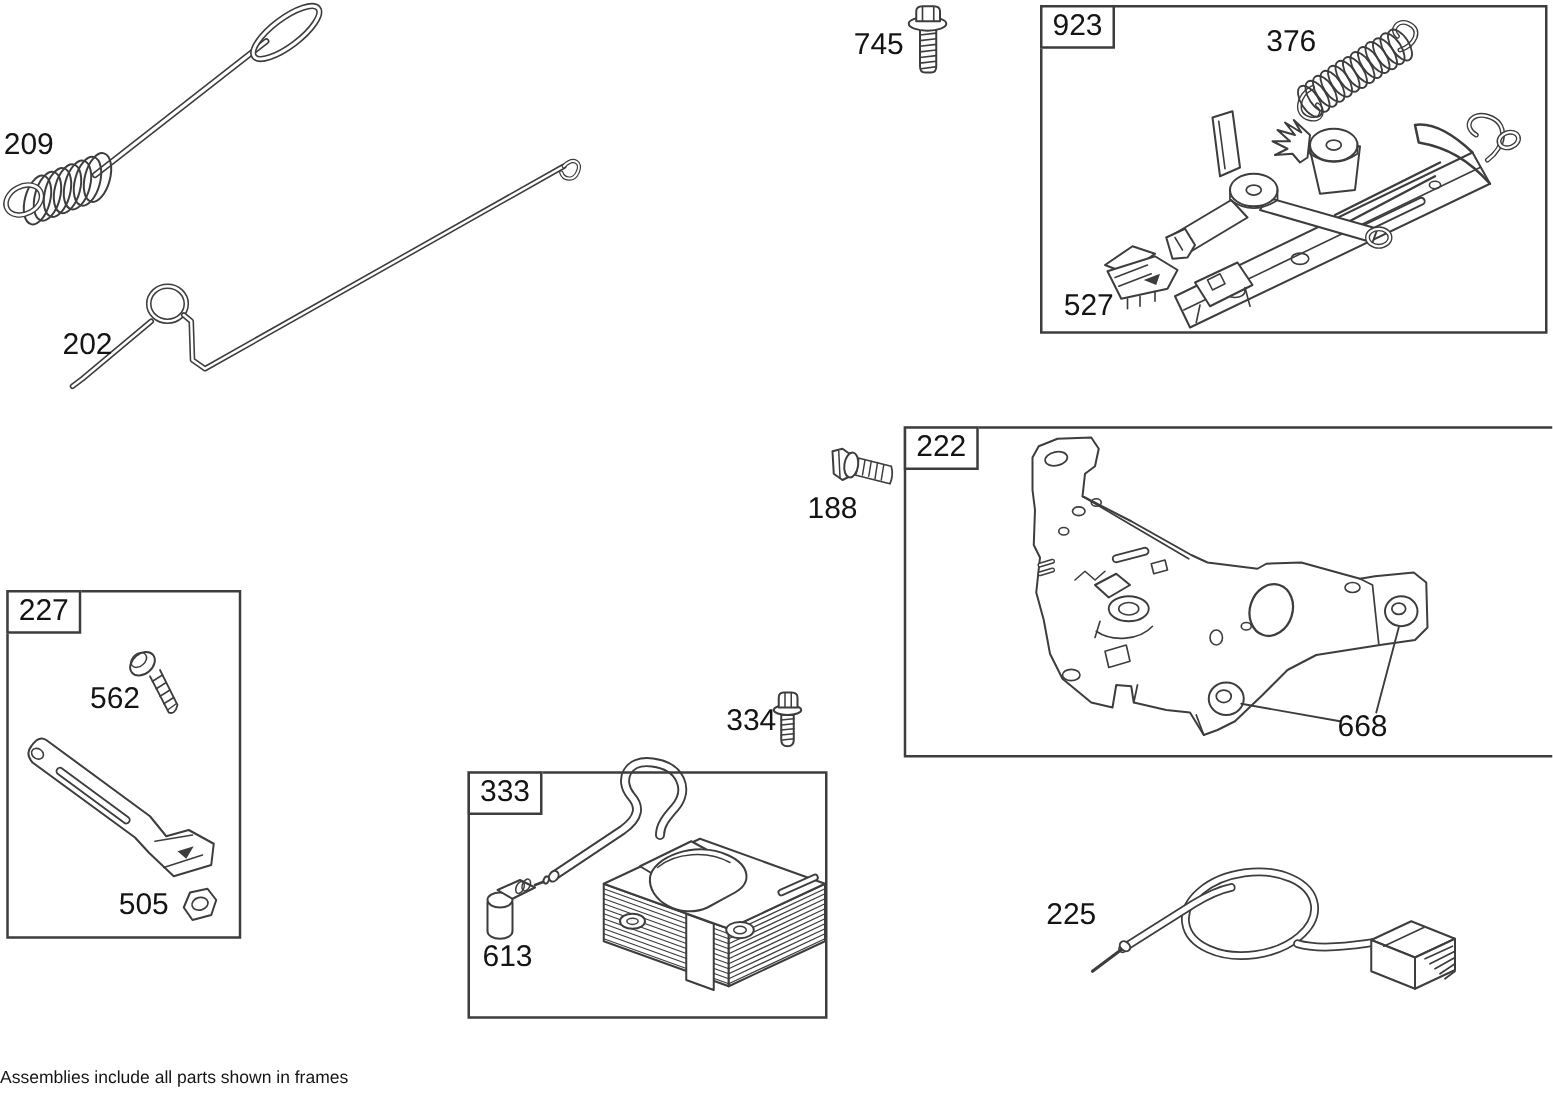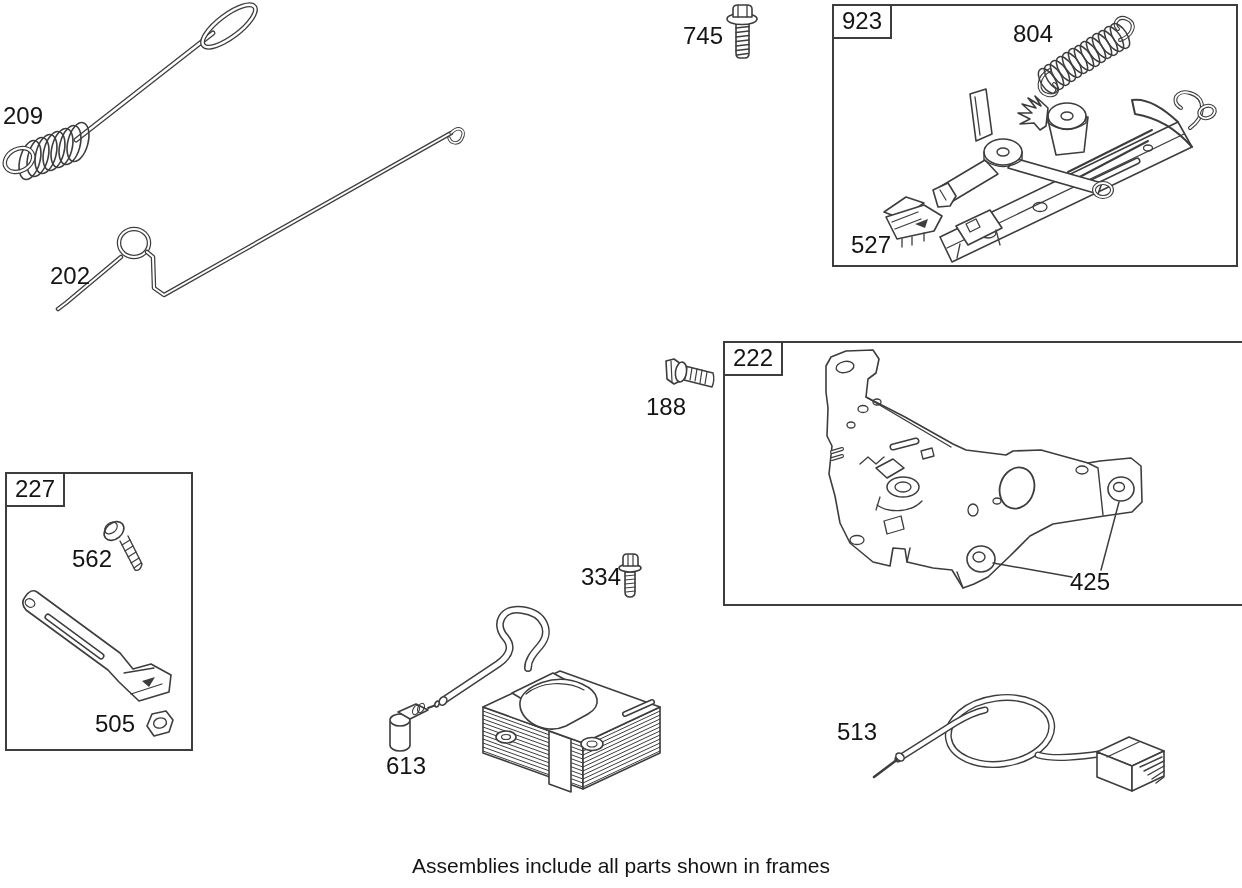"804" div.plabel { text: 804 -> 376 }
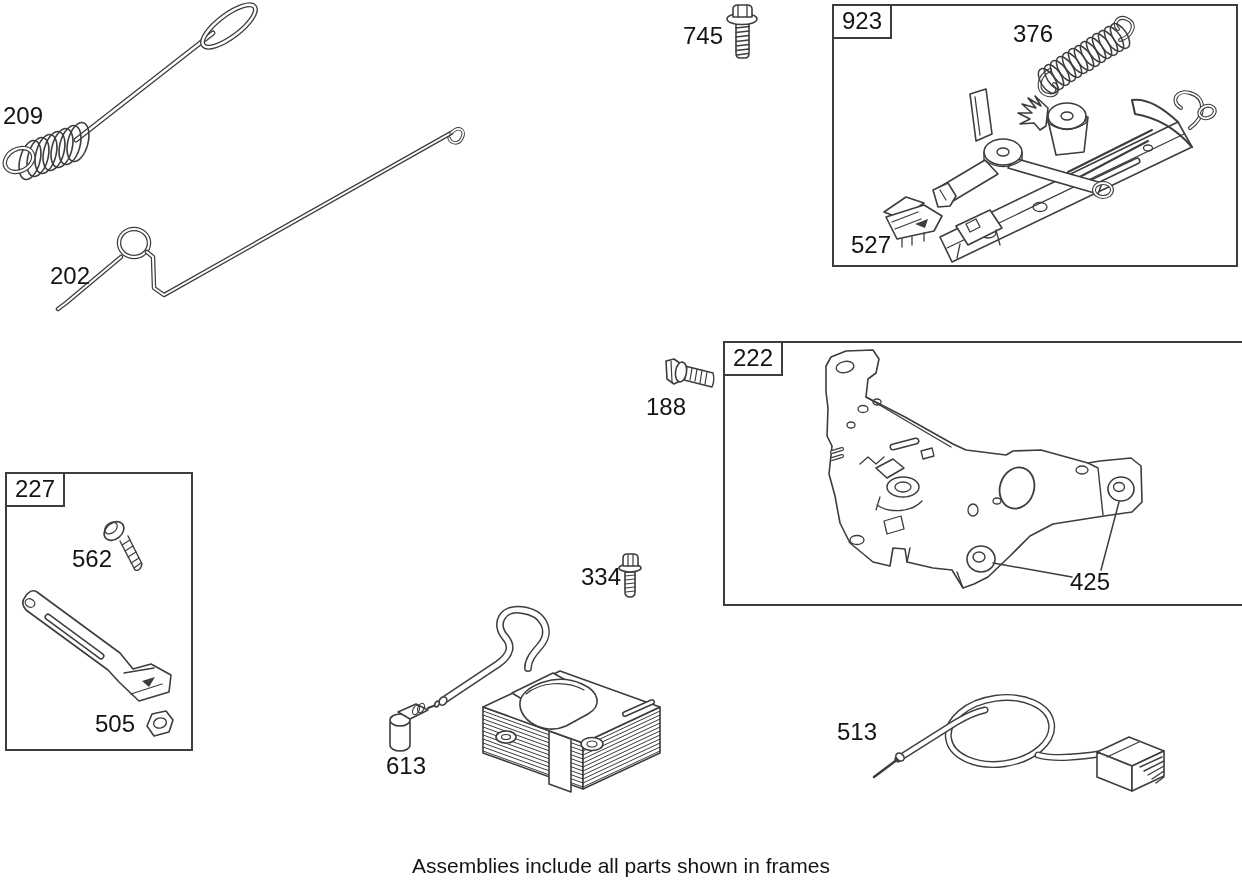"425" div.plabel { text: 425 -> 668 }
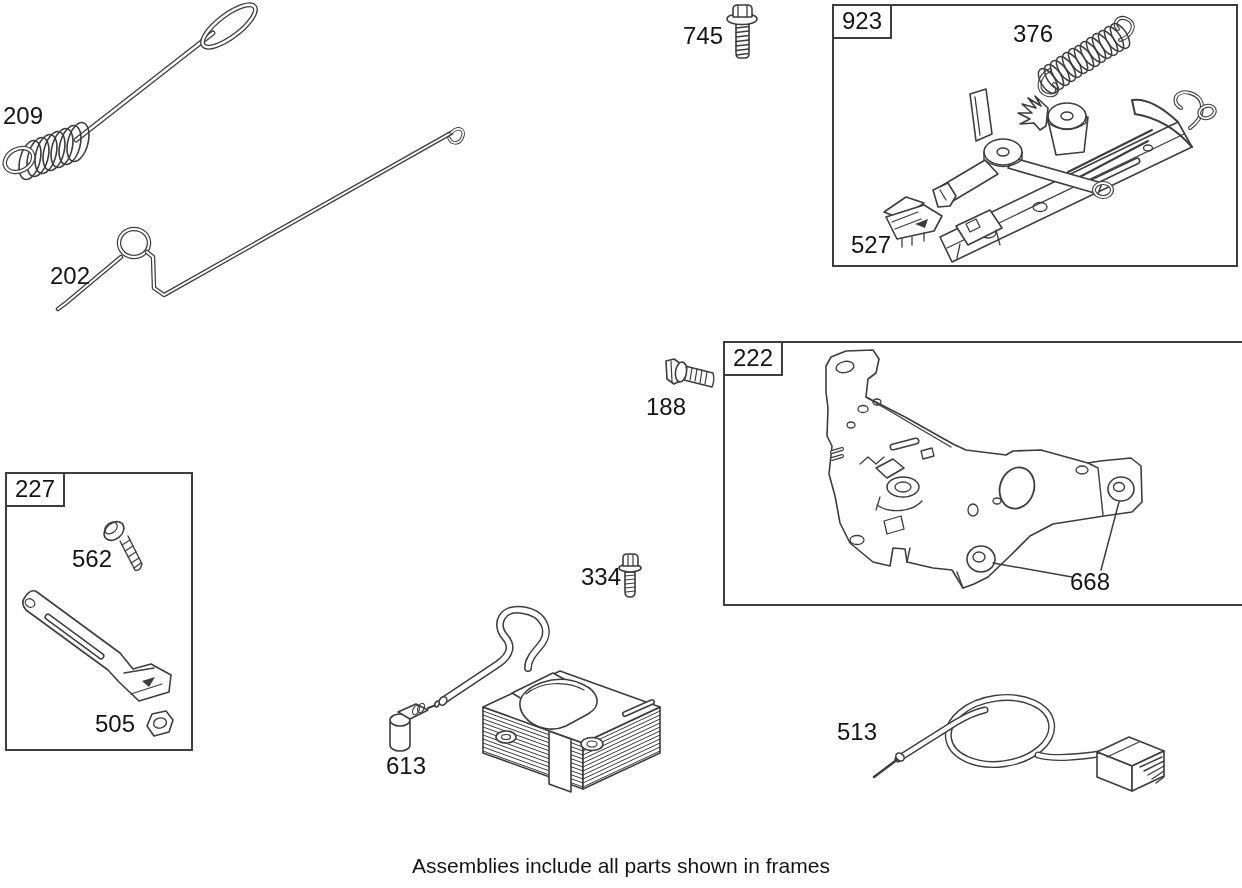"333" div.frame { html: none -> <div> <div>333</div> </div> }
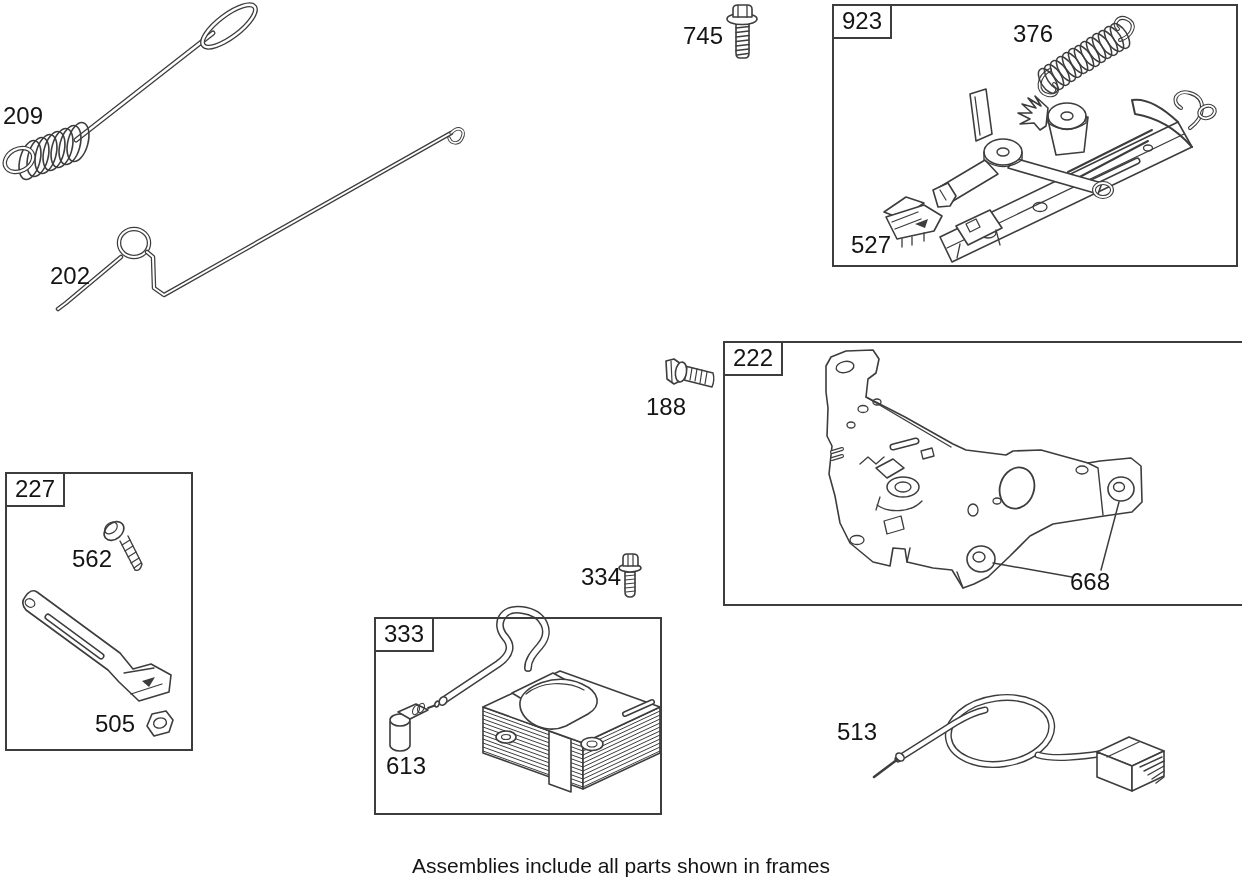"513" div.plabel { text: 513 -> 225 }
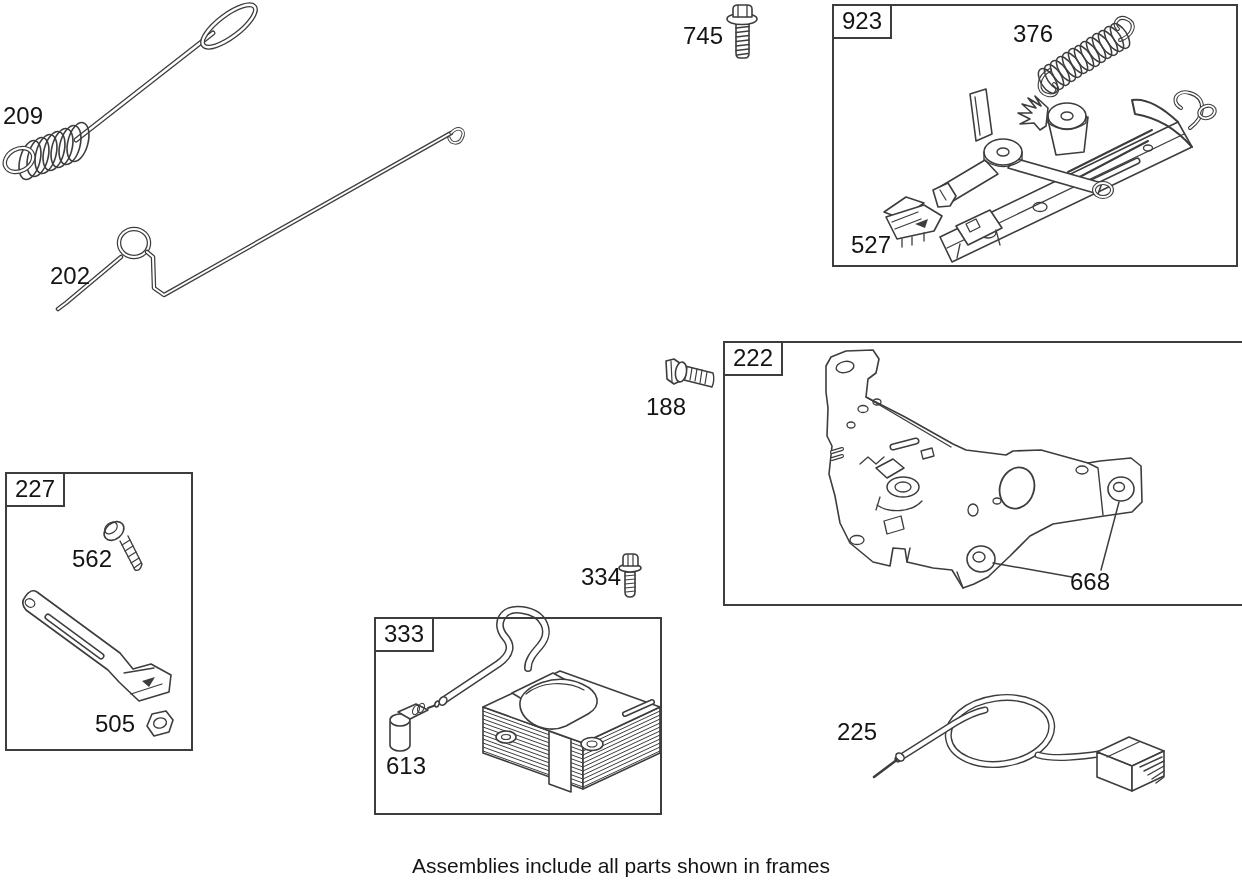"Assemblies include all parts shown" #caption { font-size: 21px -> 14px; text-align: center -> left }
